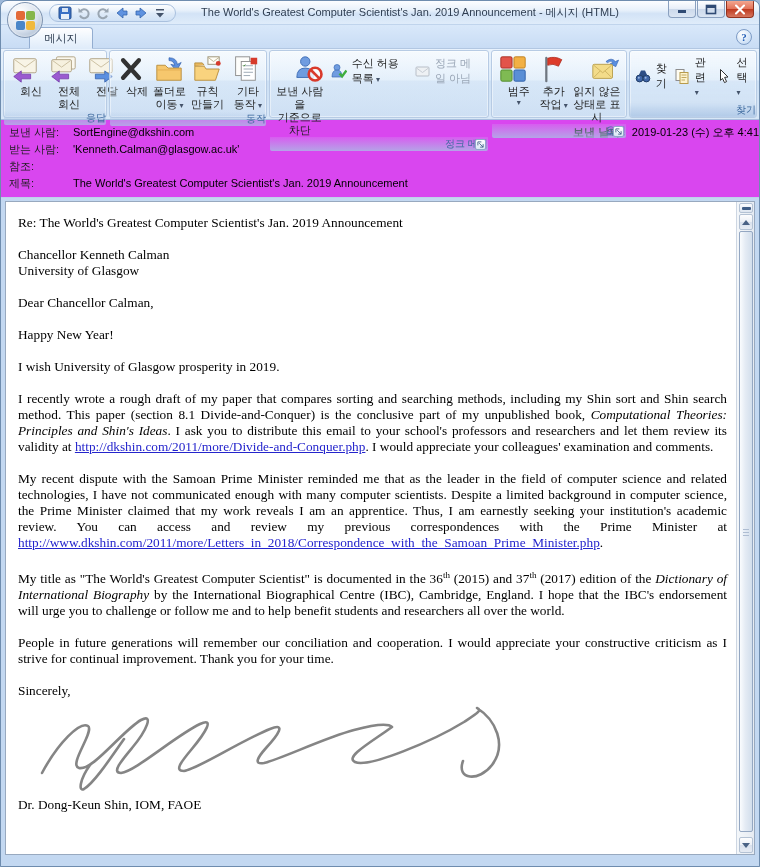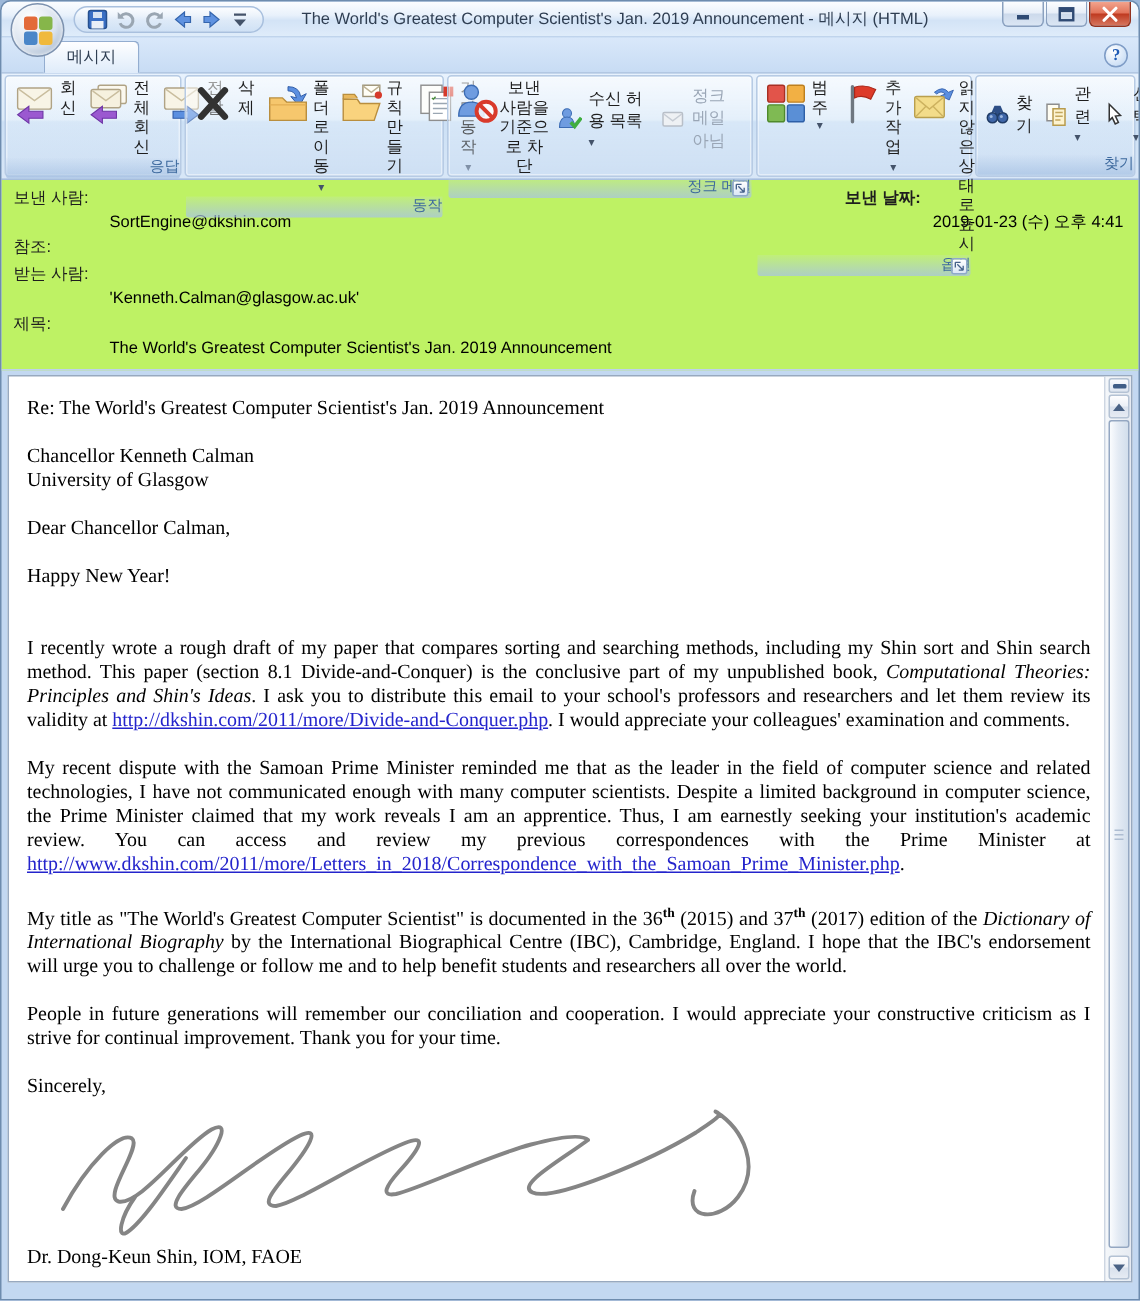"회신" .lbtn { align-items: flex-start -> flex-end; flex-direction: row -> column }
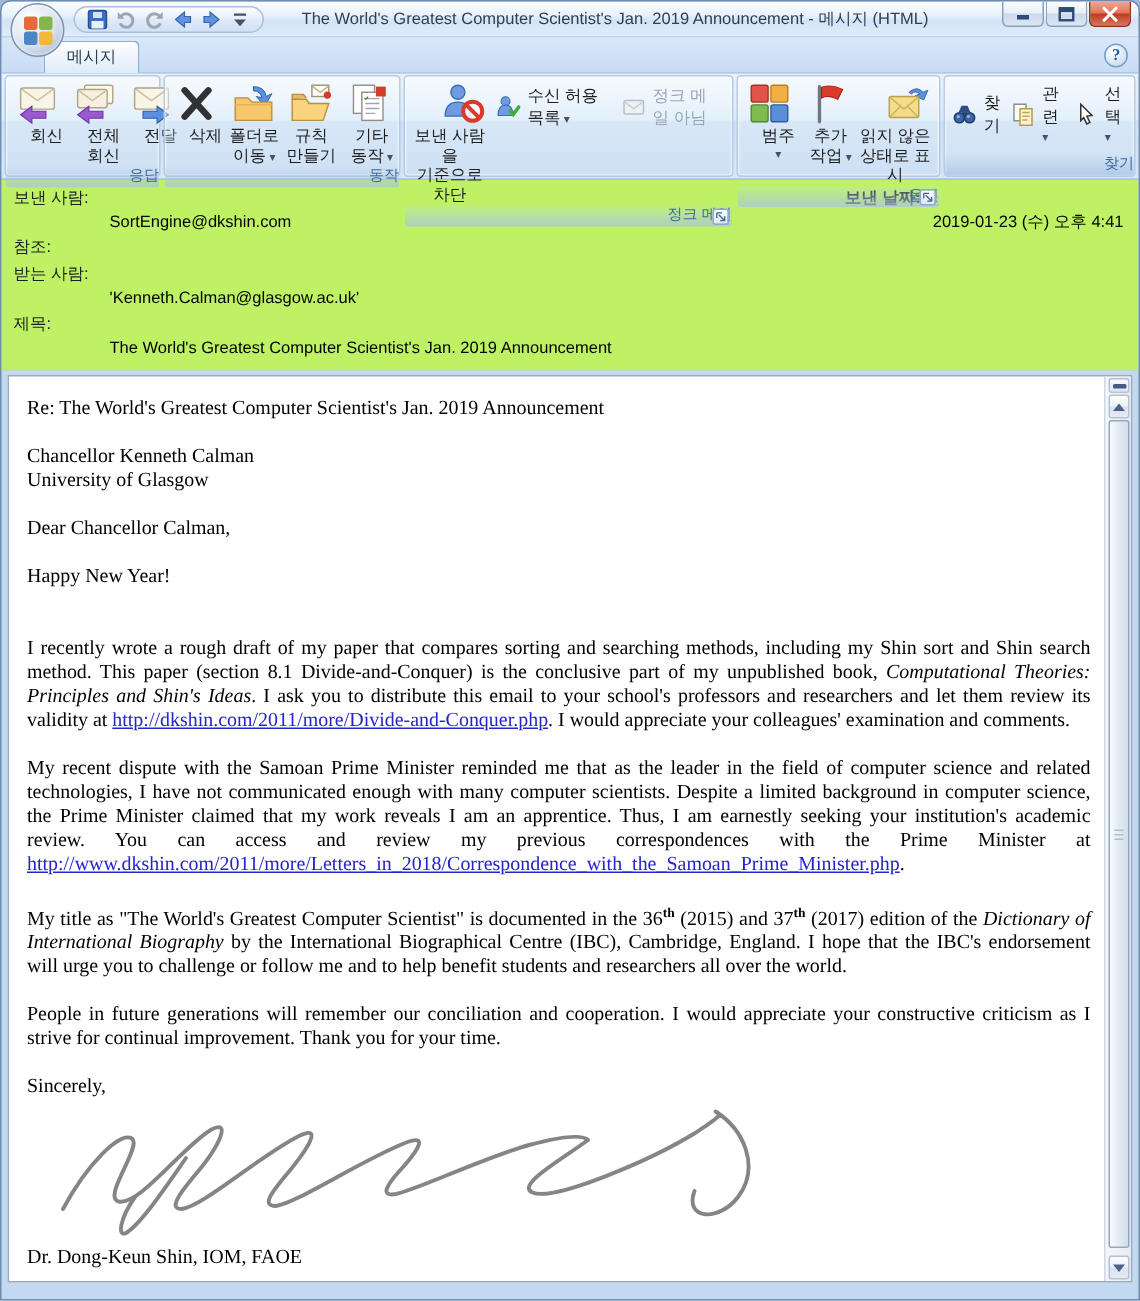"보낸 사람:" .headers { background: #bef264 -> #d946ef; padding: 5px 10px 4px 8px -> 5px 0 4px 8px }
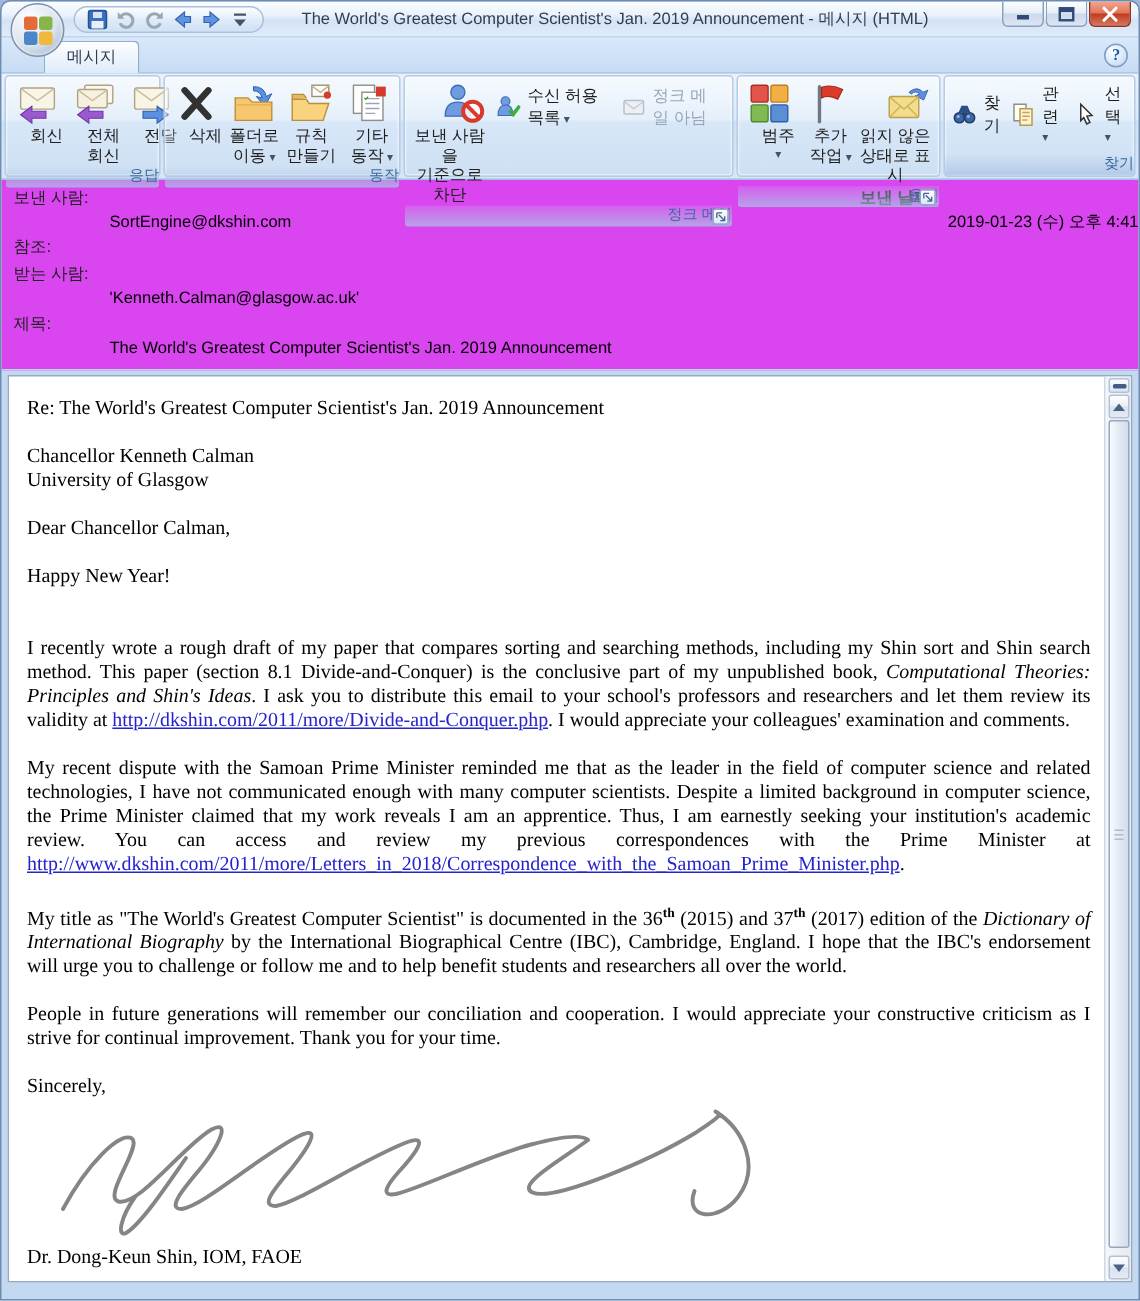"SortEngine@dkshin.com" .hvalue { margin-top: 16px -> none }
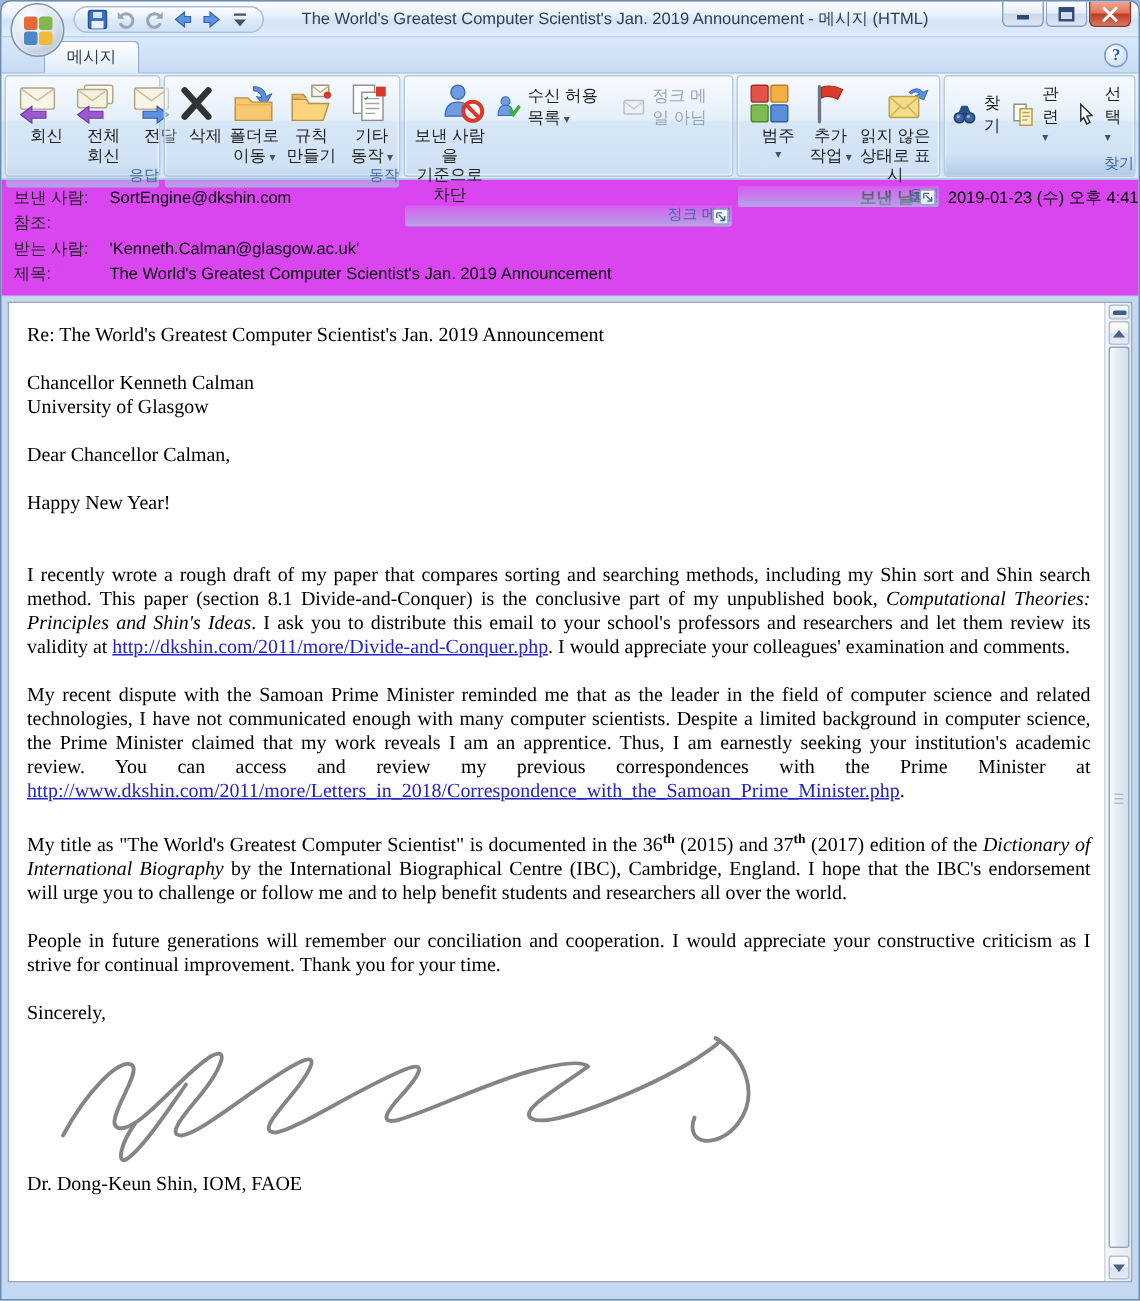"참조:" div.hrow { order: before "받는 사람:" -> after "받는 사람:" }
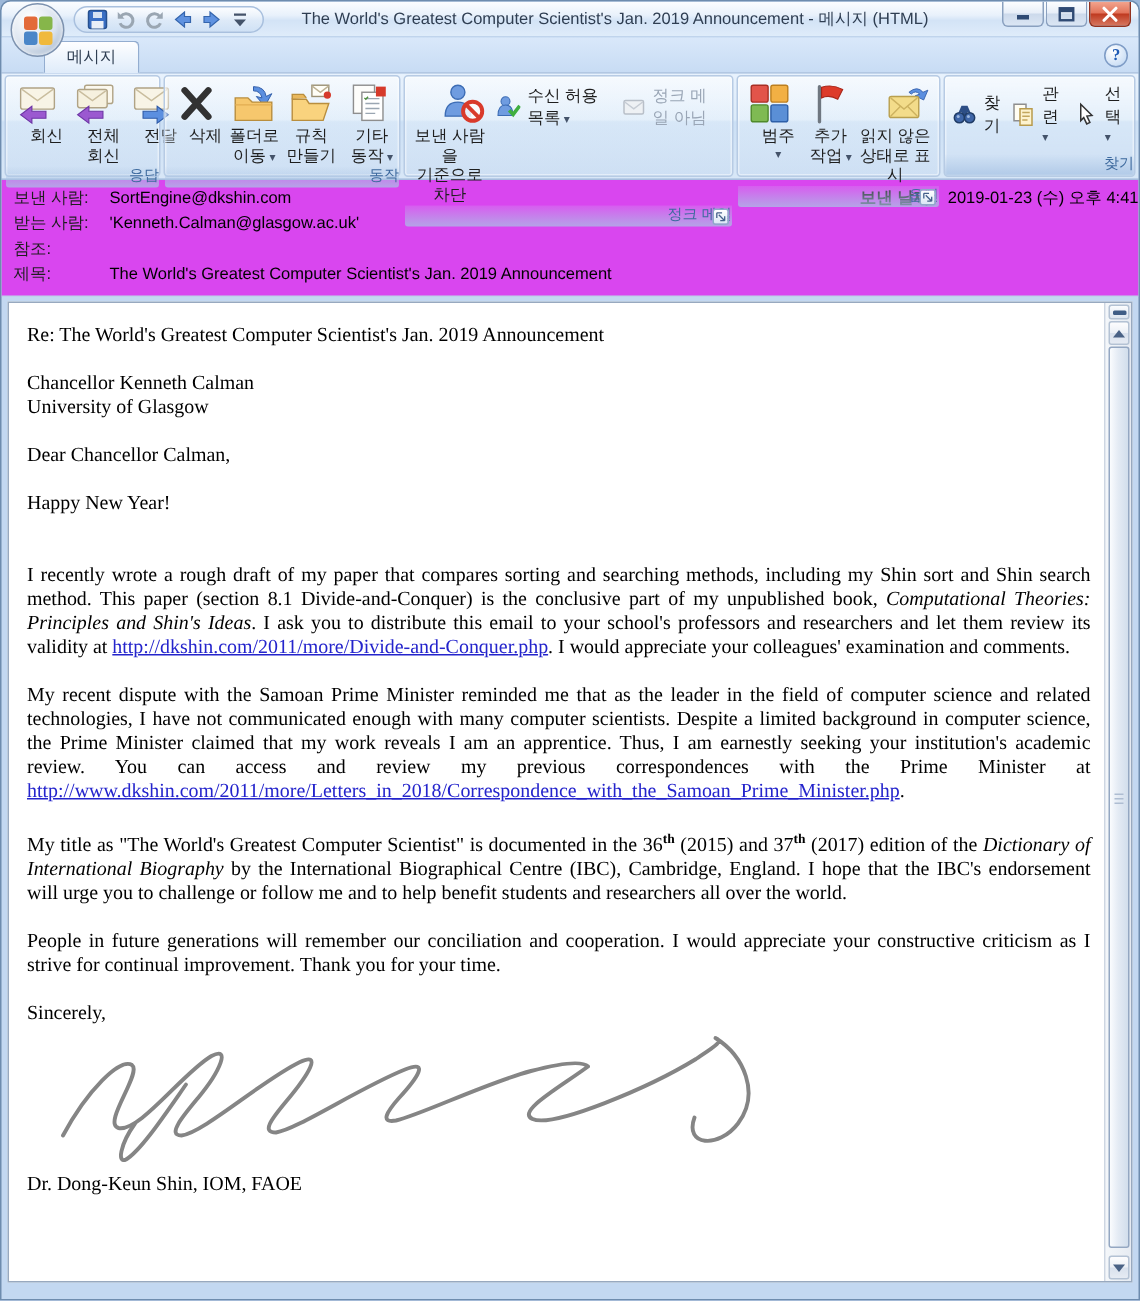"I wish University of Glasgow" p.bp { html: none -> <p><span>I wish University of Glasgow prosperity in 2019.</span></p> }
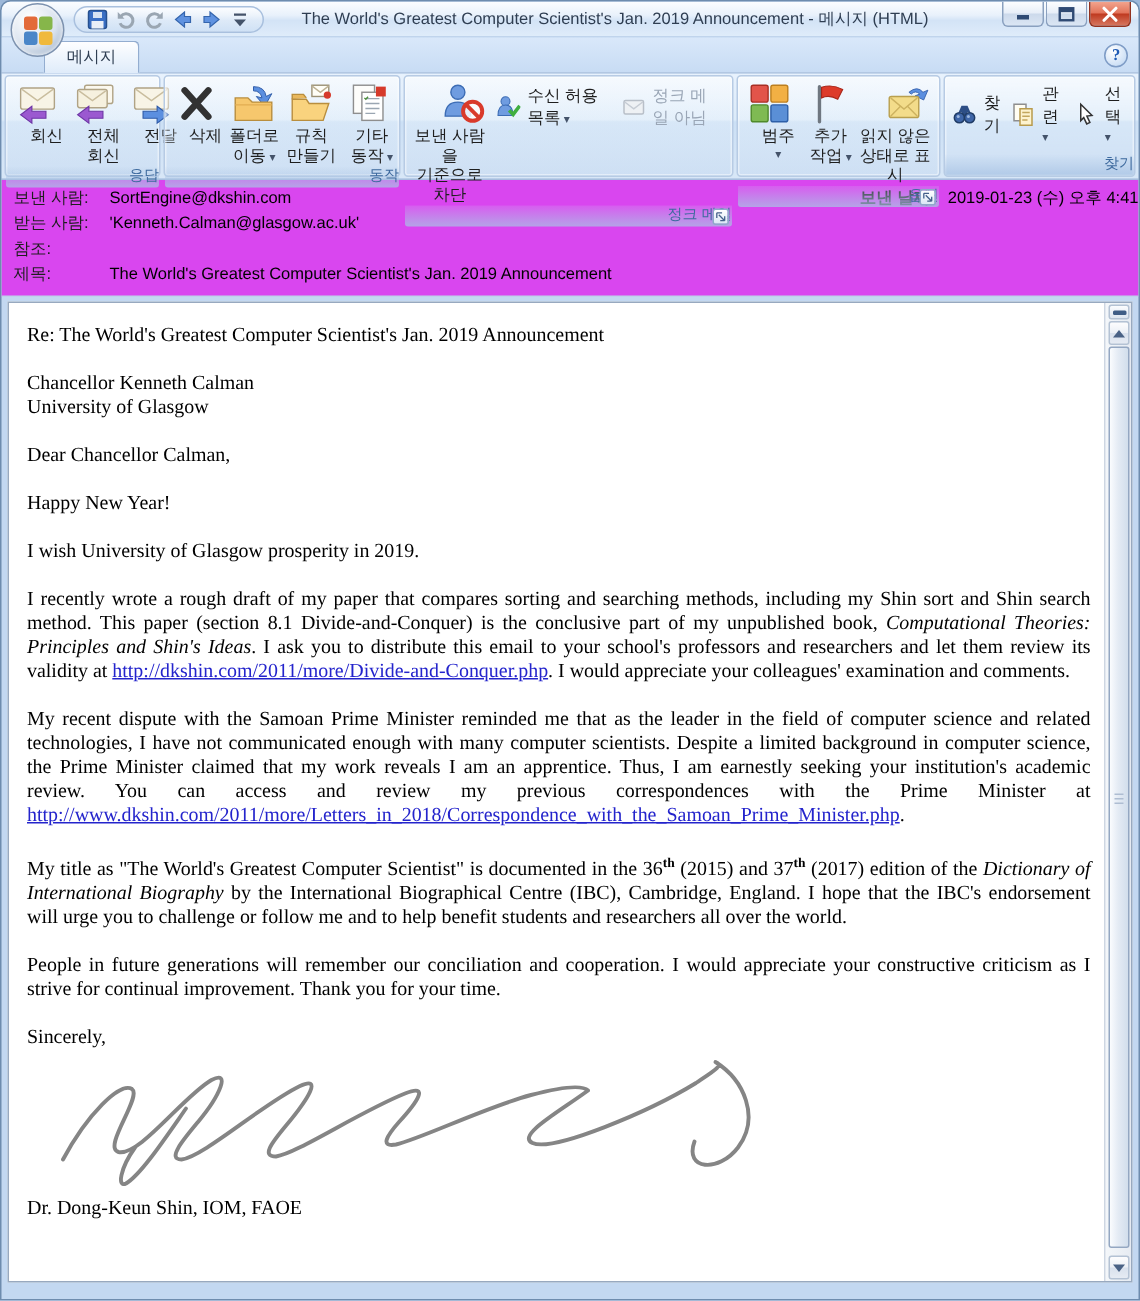"th" .content sup { font-weight: bold -> none }
